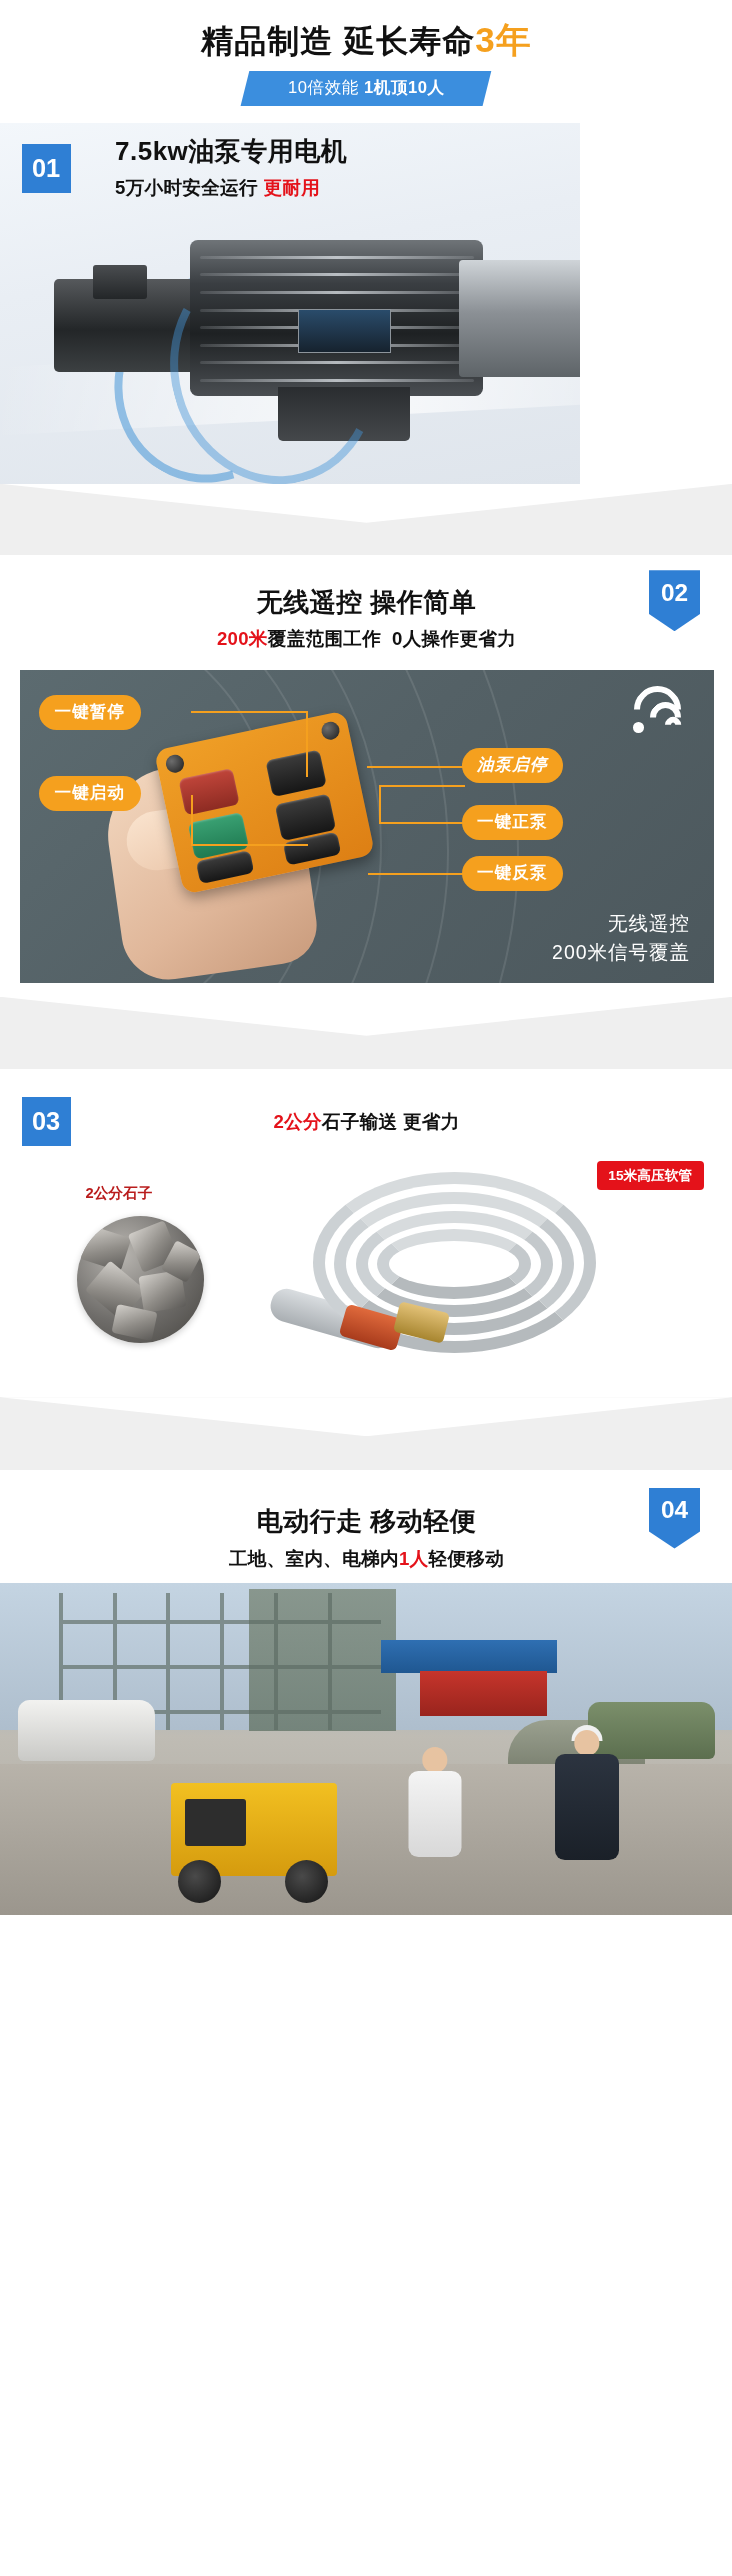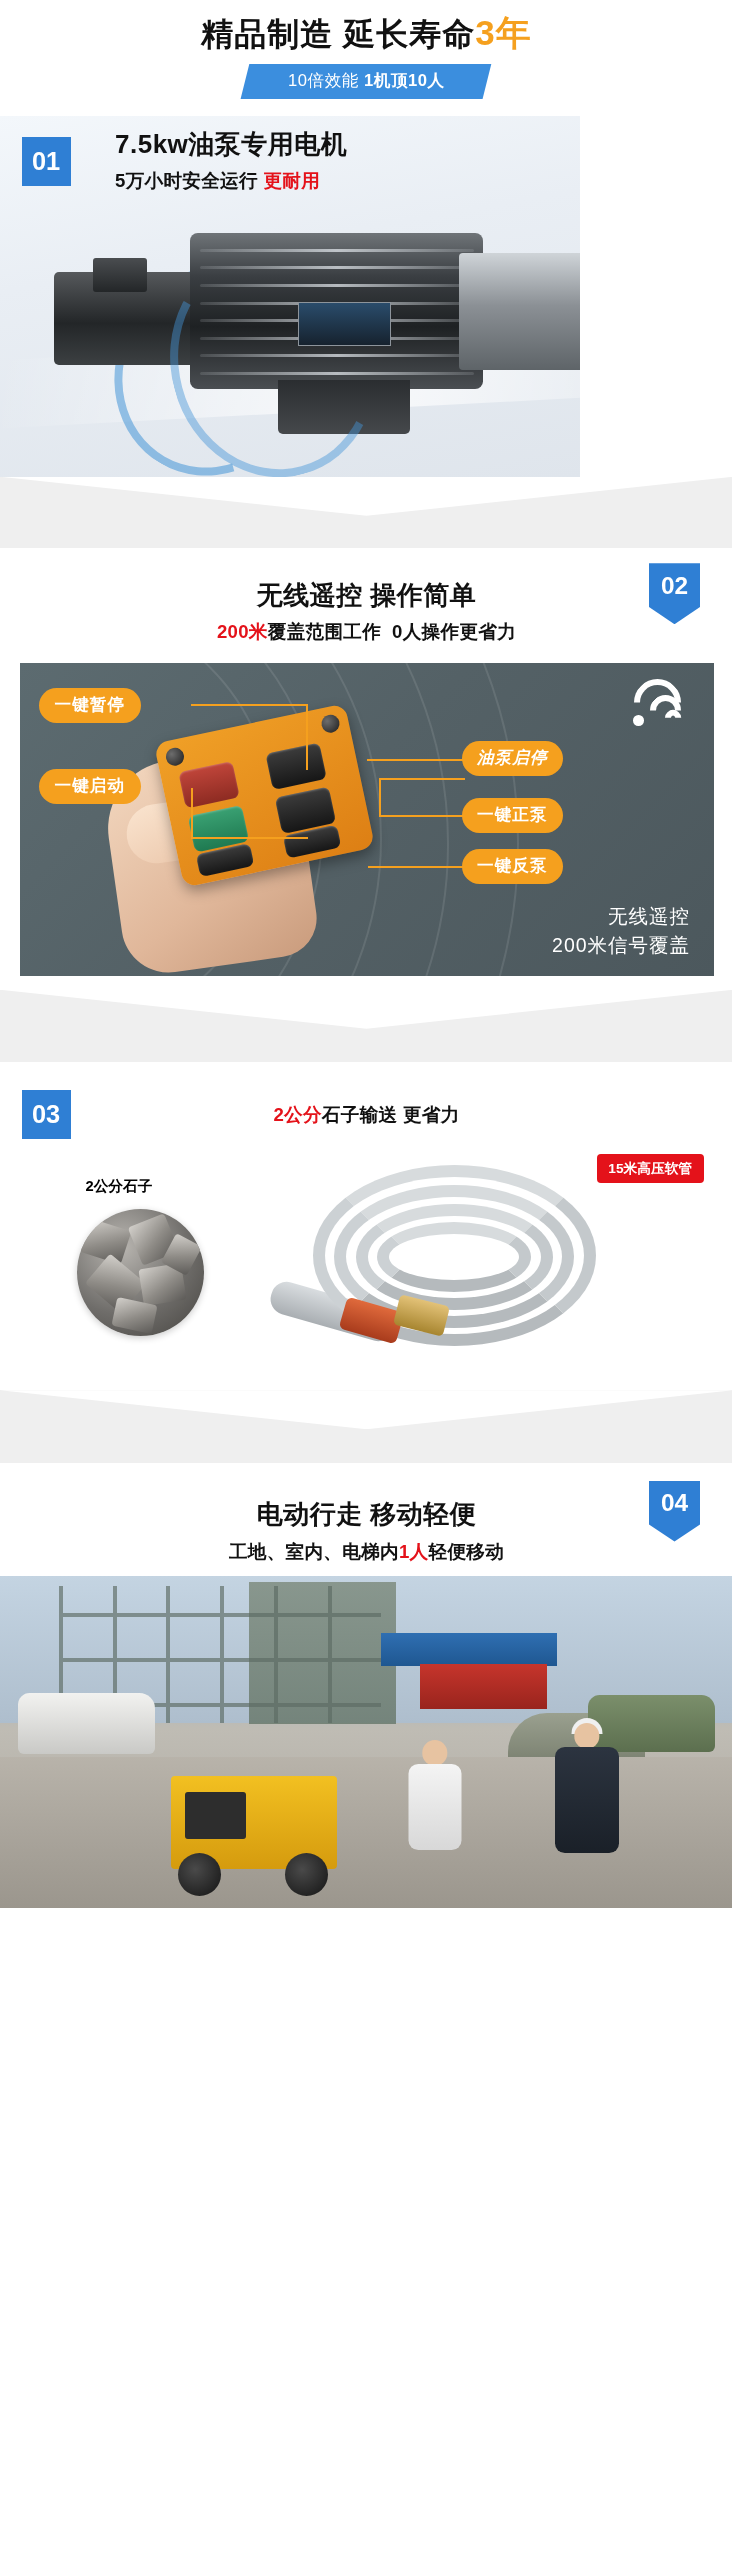"精品制造 延长寿命3年" .page-header { padding-top: 11px -> 18px }
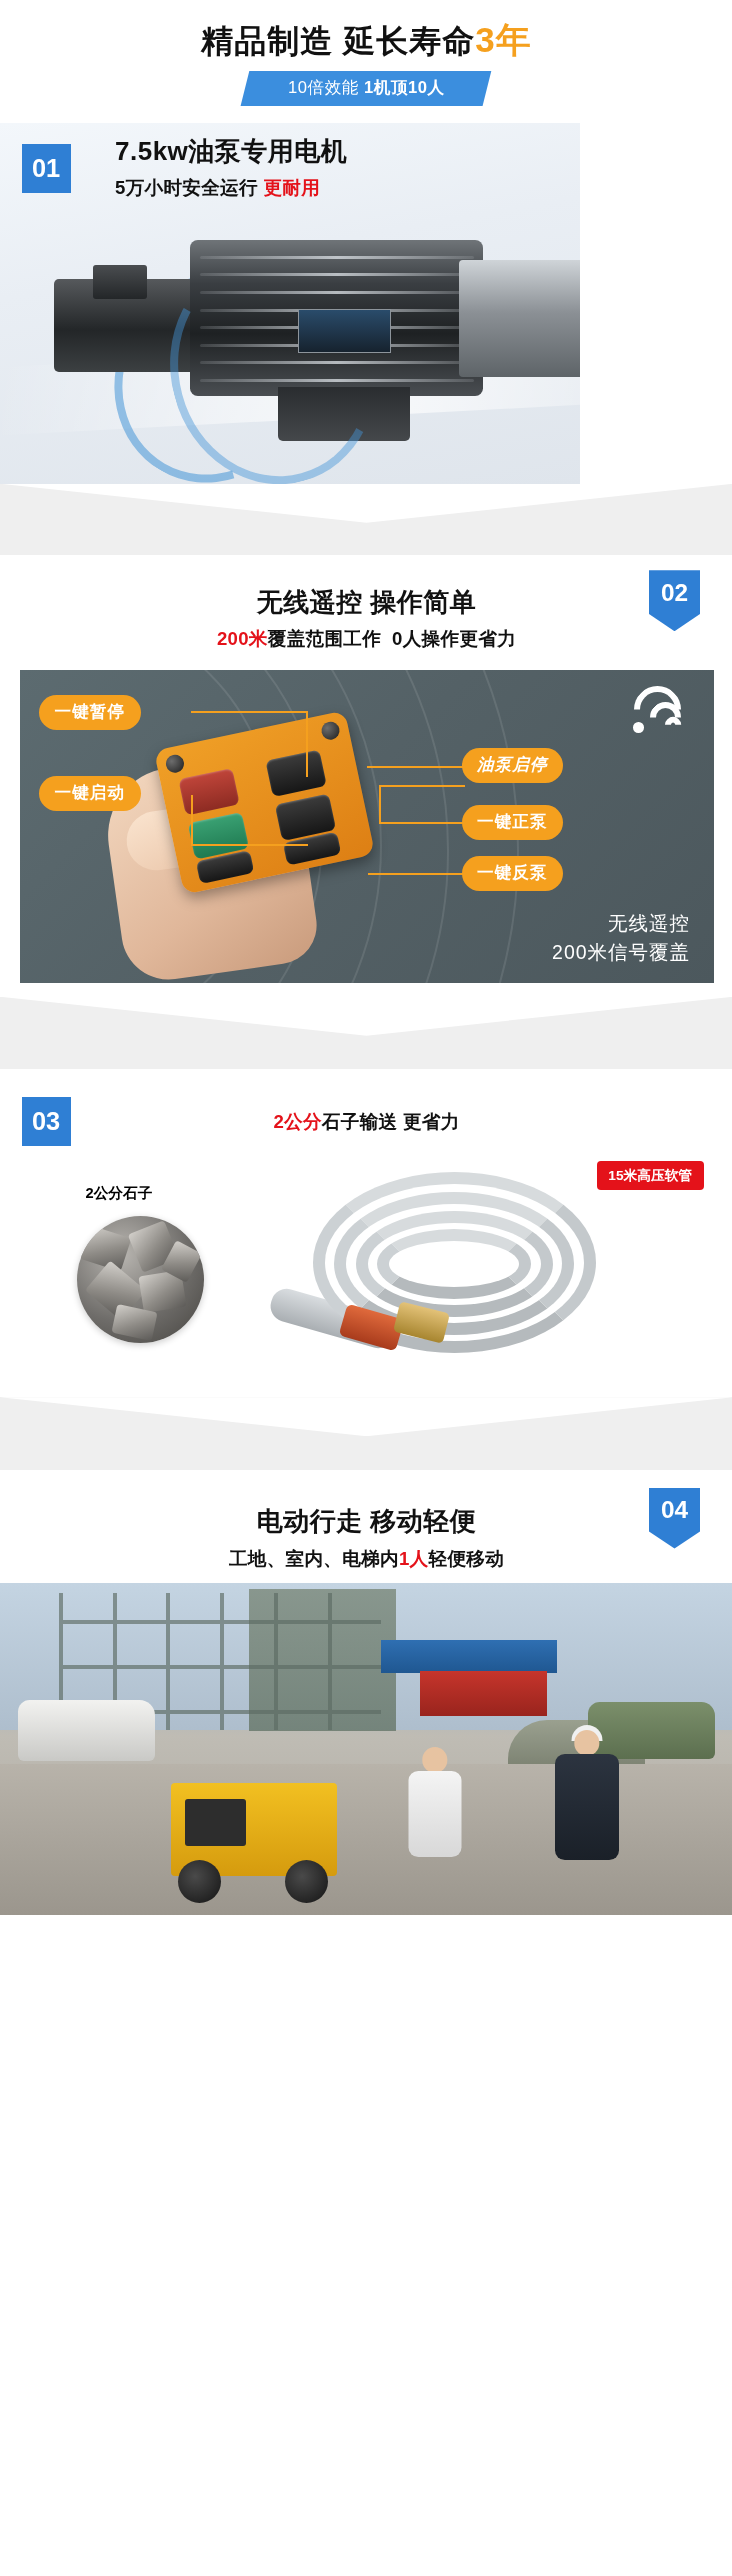"2公分石子" .stone-label { color: #000000 -> #b91c1c }
